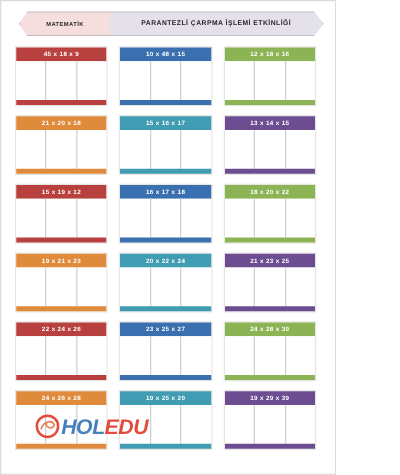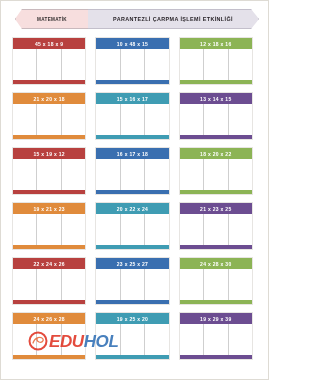"EDU" span.wm-text { order: before "HOL" -> after "HOL" }
